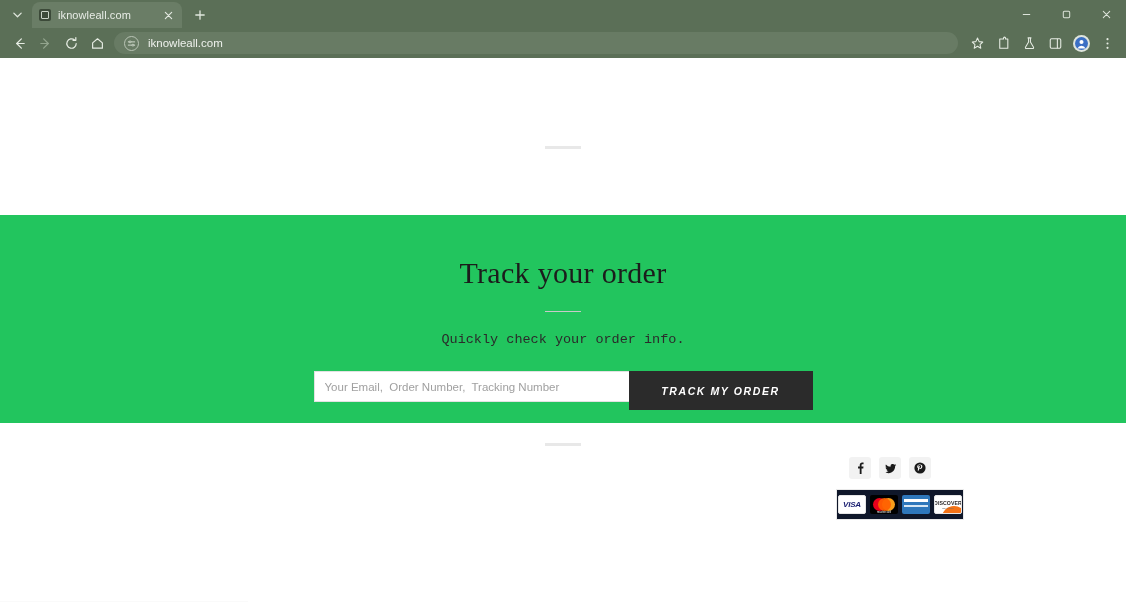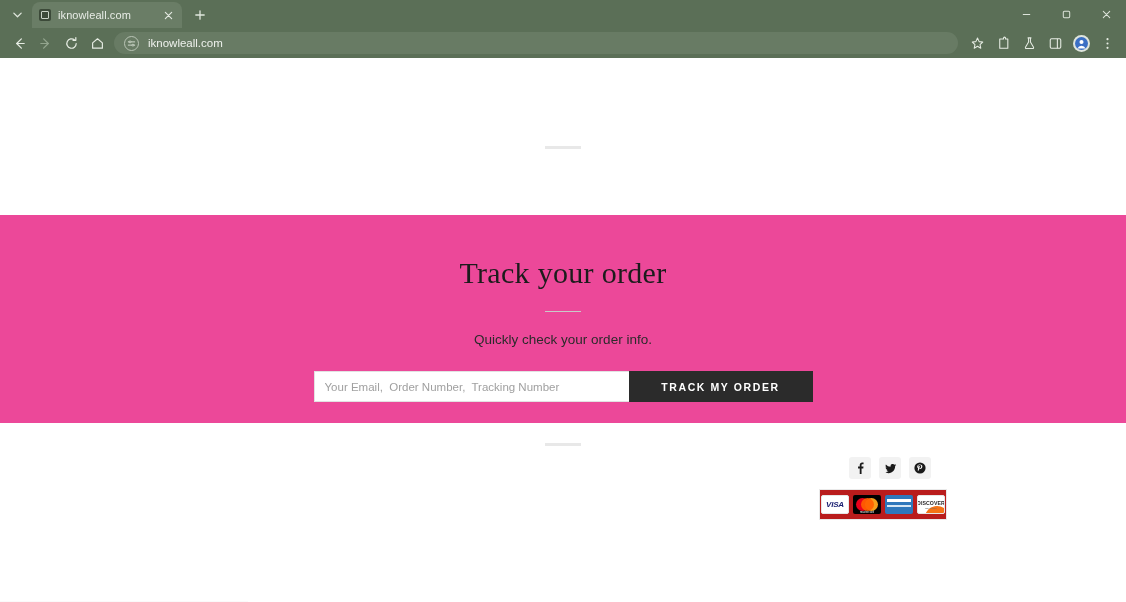"Track your order" .hero { background: #ec4899 -> #22c55e }
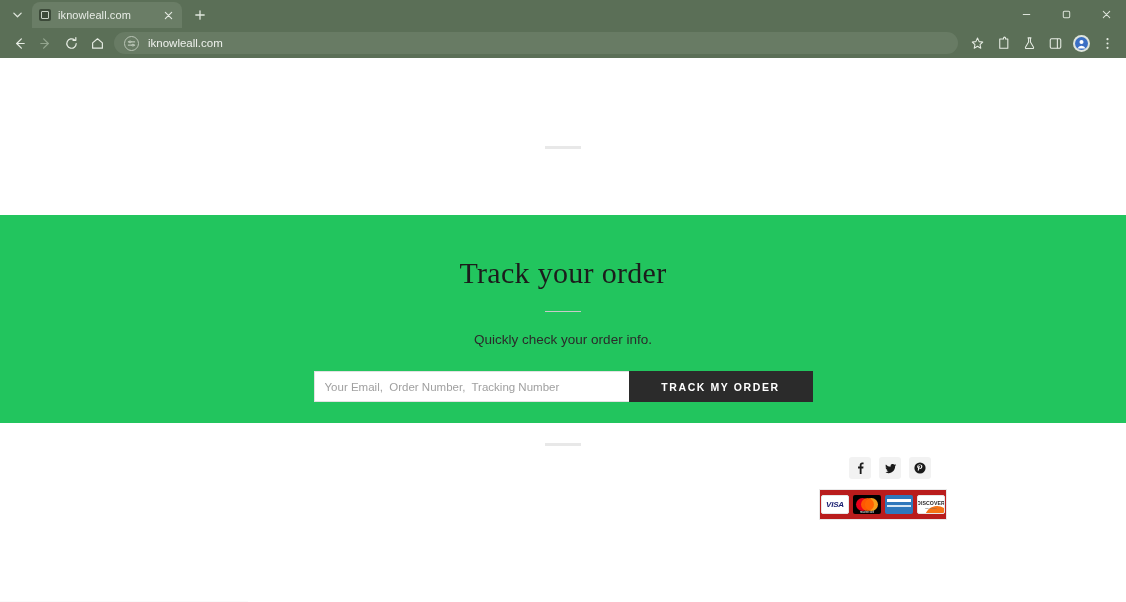"Quickly check your order info." .hero-sub { font-family: Liberation Sans, sans-serif -> Liberation Mono, monospace }
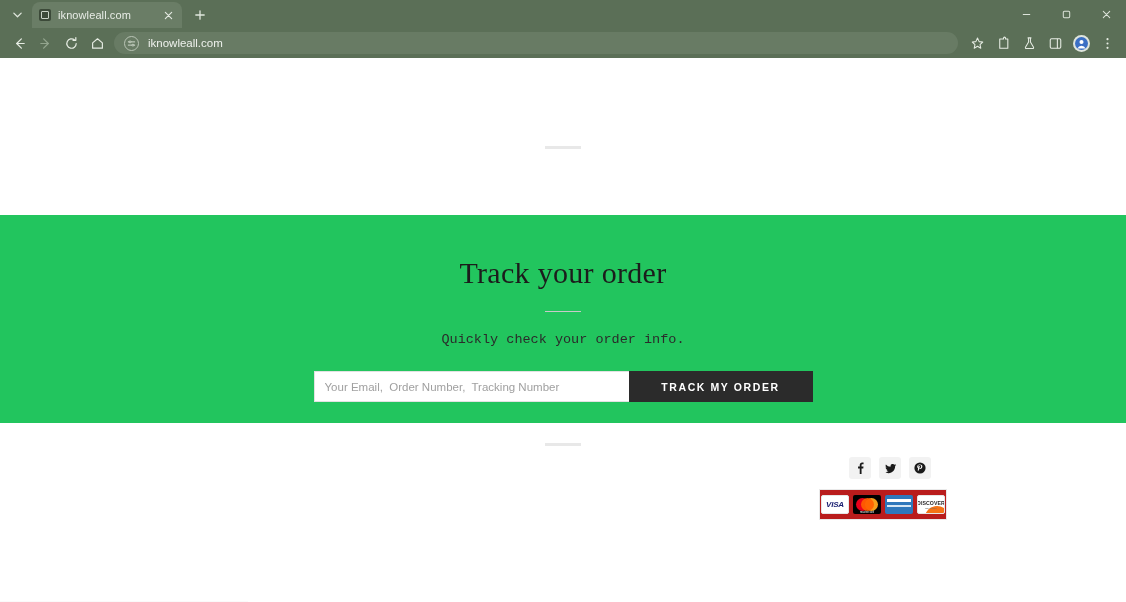"TRACK MY ORDER" .track-btn { font-style: none -> italic; height: 31px -> 39px }
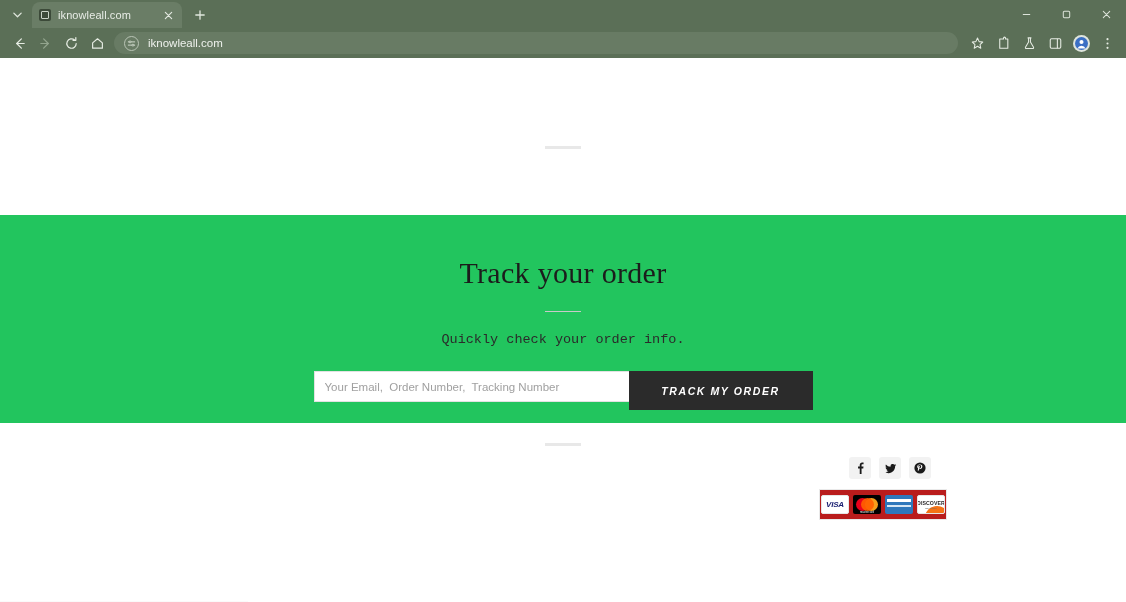"VISA" .payments { background: #b91c1c -> #0f172a; left: 819px -> 836px }
